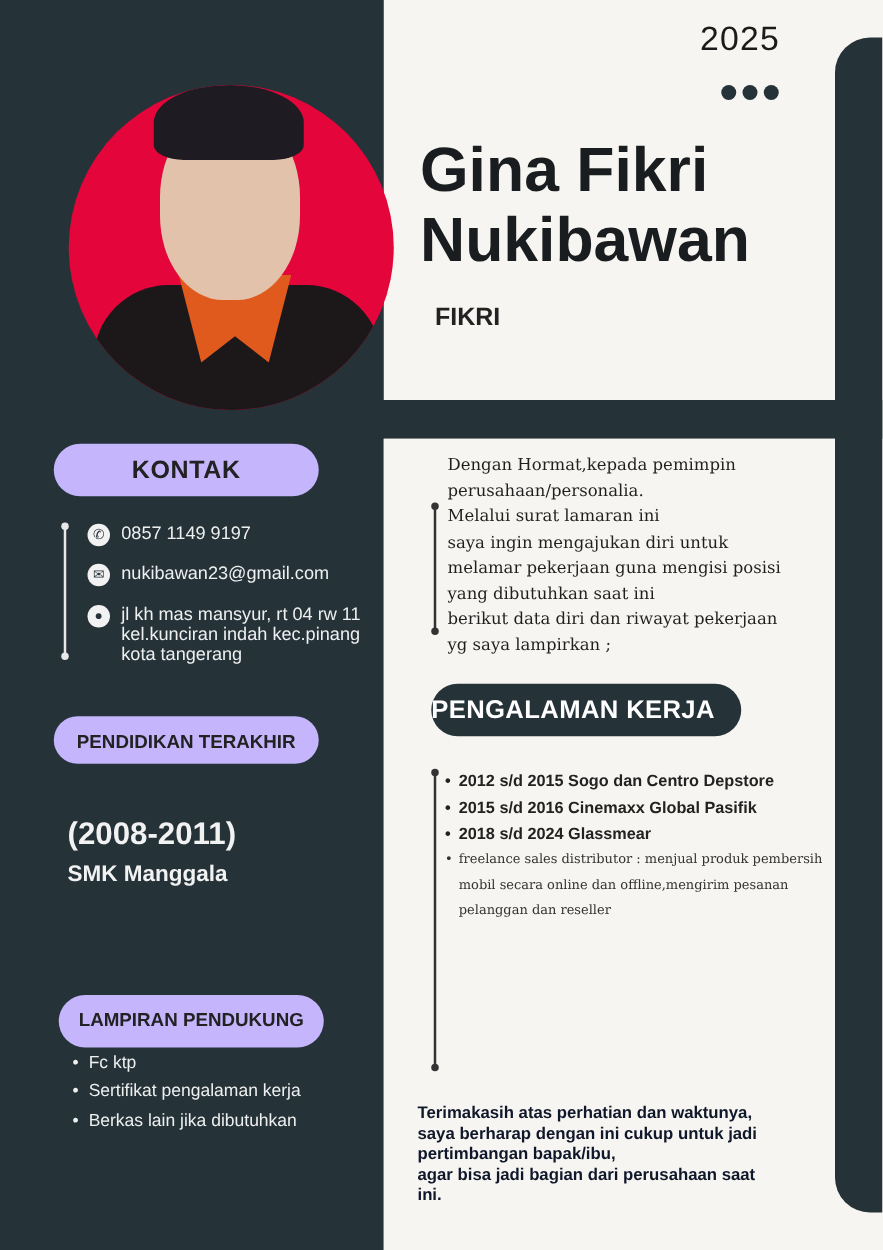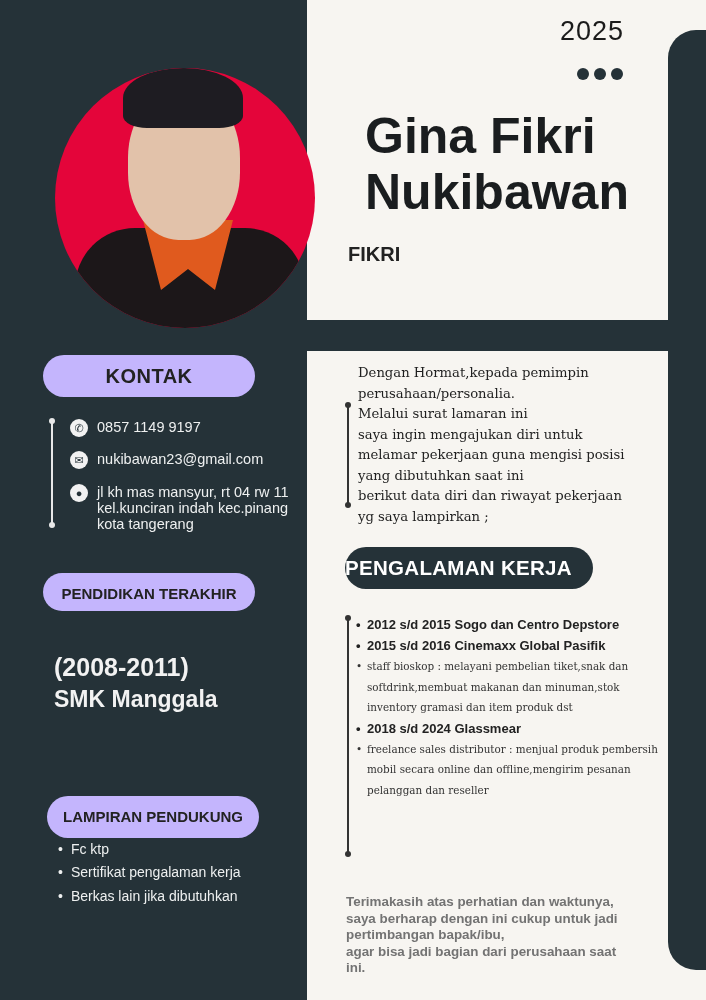"Gina Fikri" #name { left: 365px -> 336px }
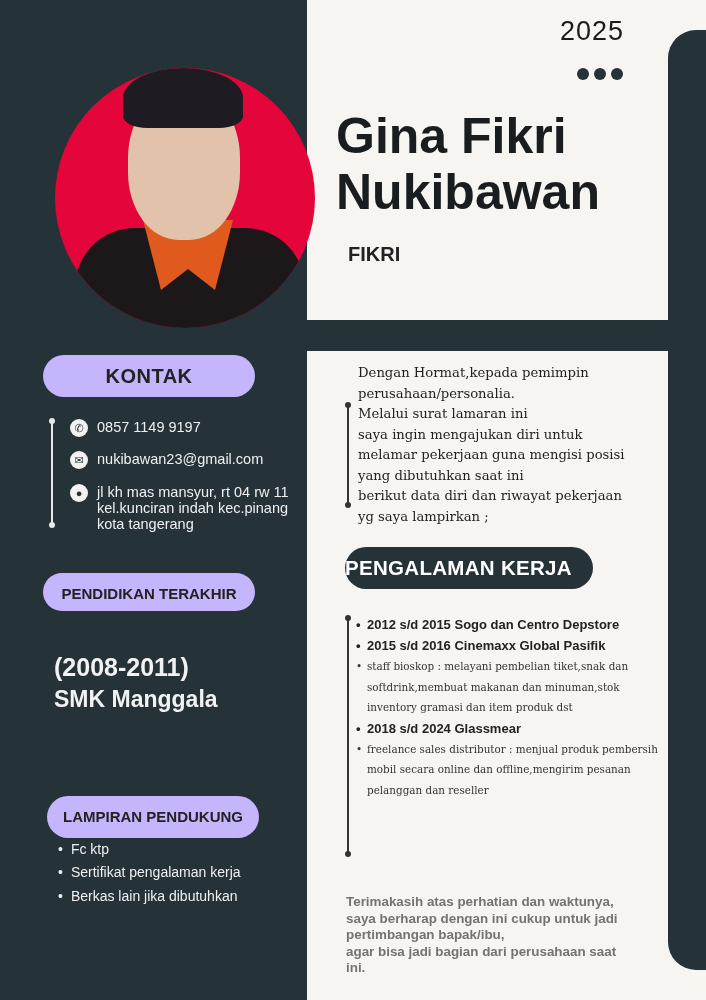"staff bioskop : melayani pembelian" li.desc { html: <li>staff bioskop : melayani pembelian tiket,snak dan softdrink,membuat makanan dan minuman,stok inventory gramasi dan item produk dst</li> -> none }
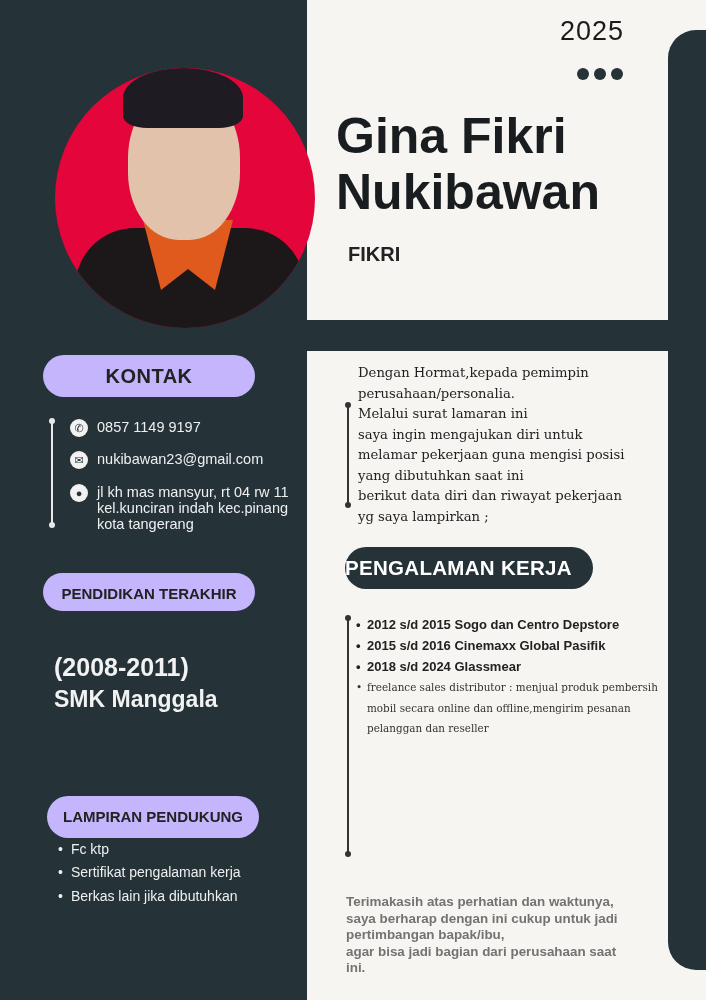"SMK Manggala" #edu-school { font-size: 23px -> 18px }
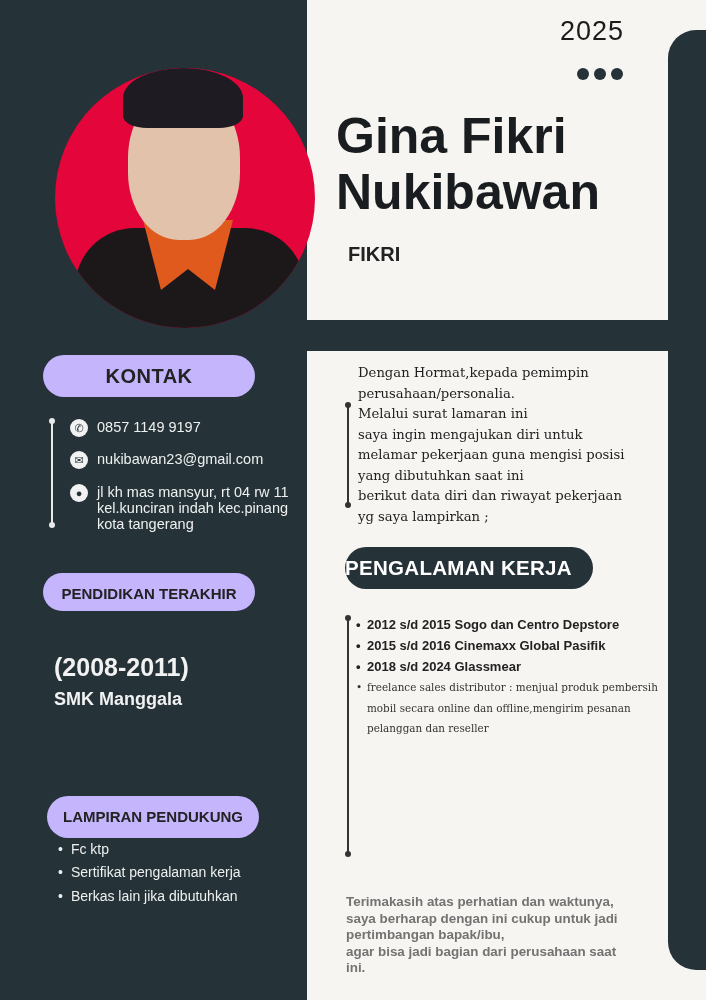"Terimakasih atas perhatian dan waktunya," #closing { color: #737373 -> #0f172a; margin: 12px -> 0 }
